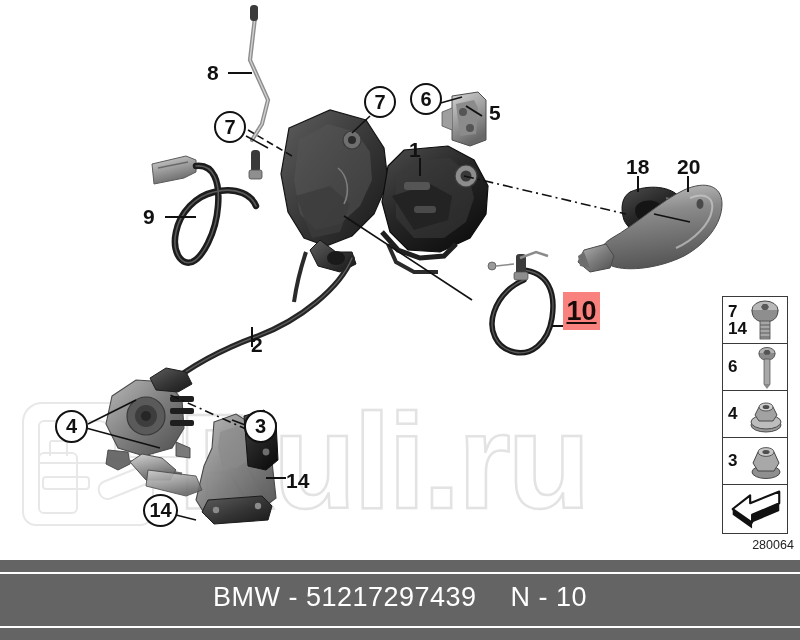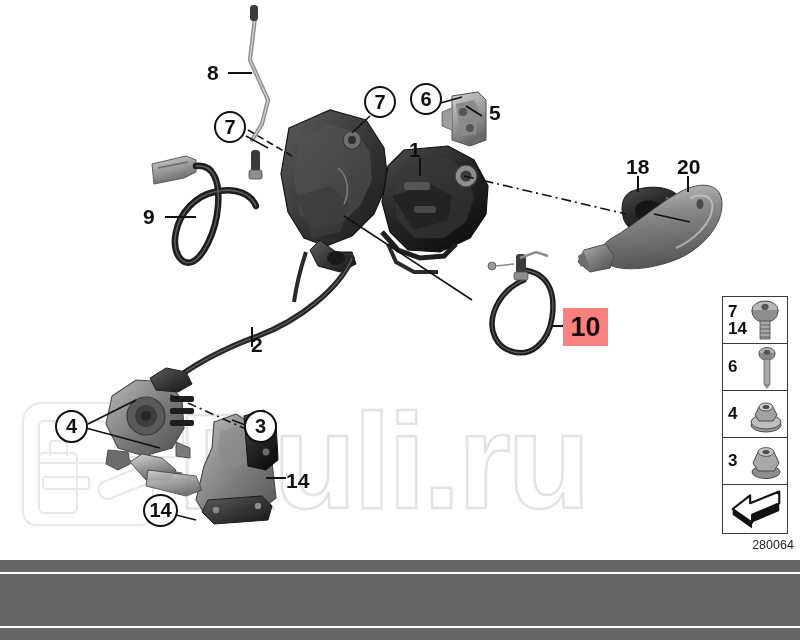"10" div.hl { text-decoration: none -> underline; top: 308px -> 292px; width: 45px -> 37px }
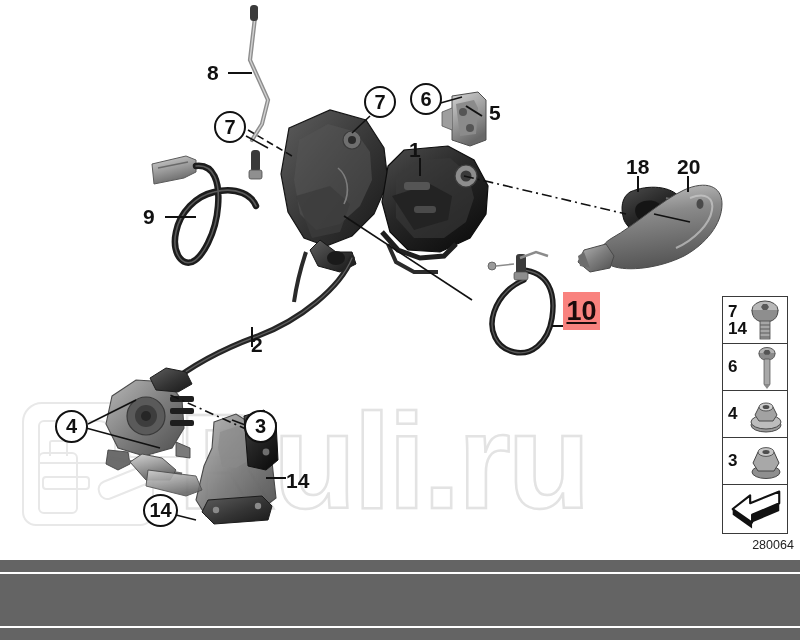"BMW - 51217297439 N -" div.txt { html: none -> <div> <span>BMW - 51217297439</span><span></span><span>N - 10</span> </div> }
